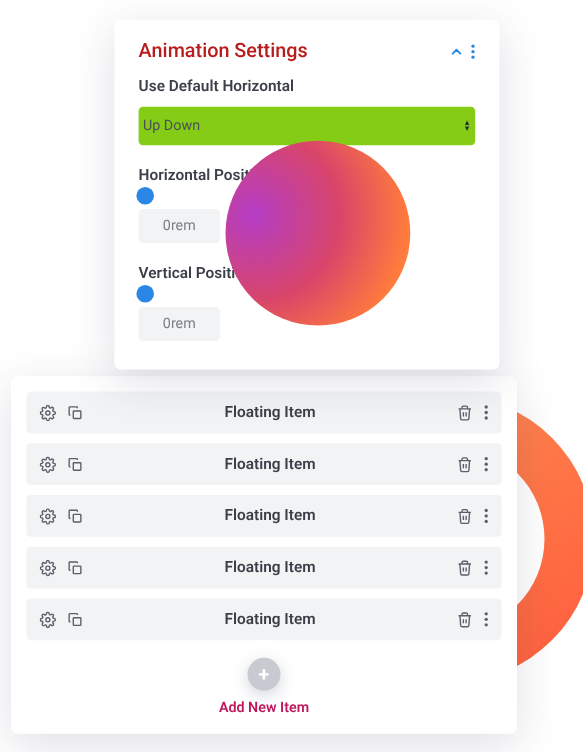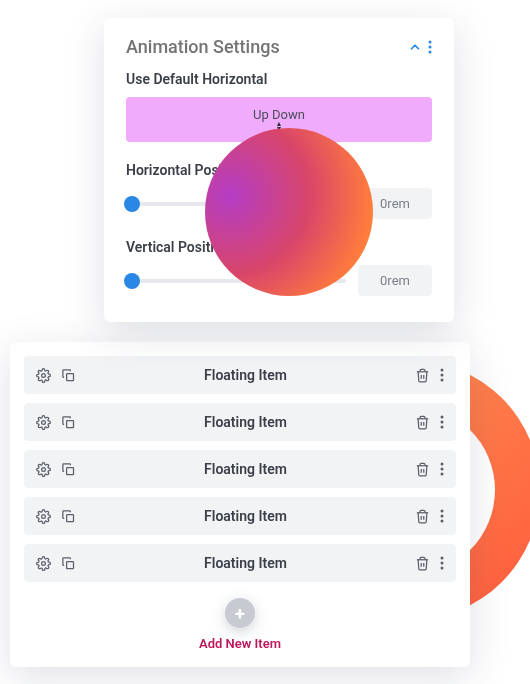"Animation Settings" .card-header h2 { color: #737373 -> #b91c1c }
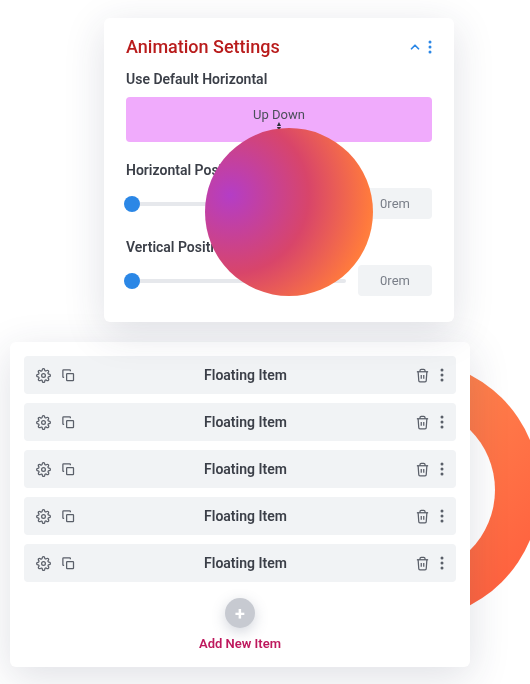"Up Down" .select { background: #f0abfc -> #84cc16; flex-direction: column -> none; padding: 10px 14px -> 10px 4px }
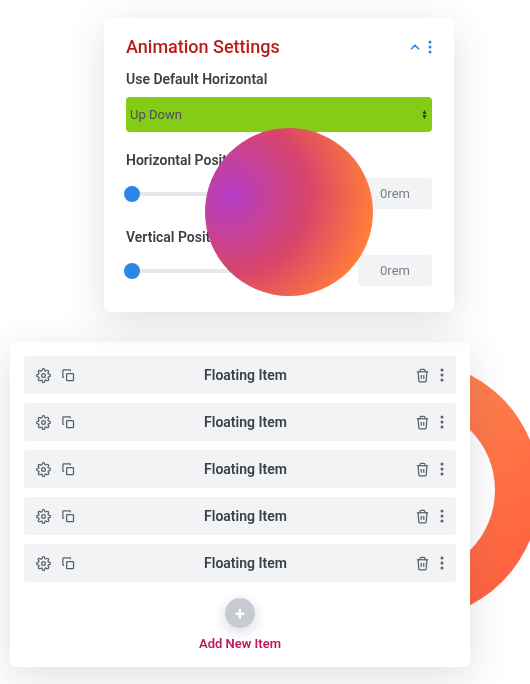"0rem" .slider-wrap { align-items: center -> none; flex-direction: none -> column }
